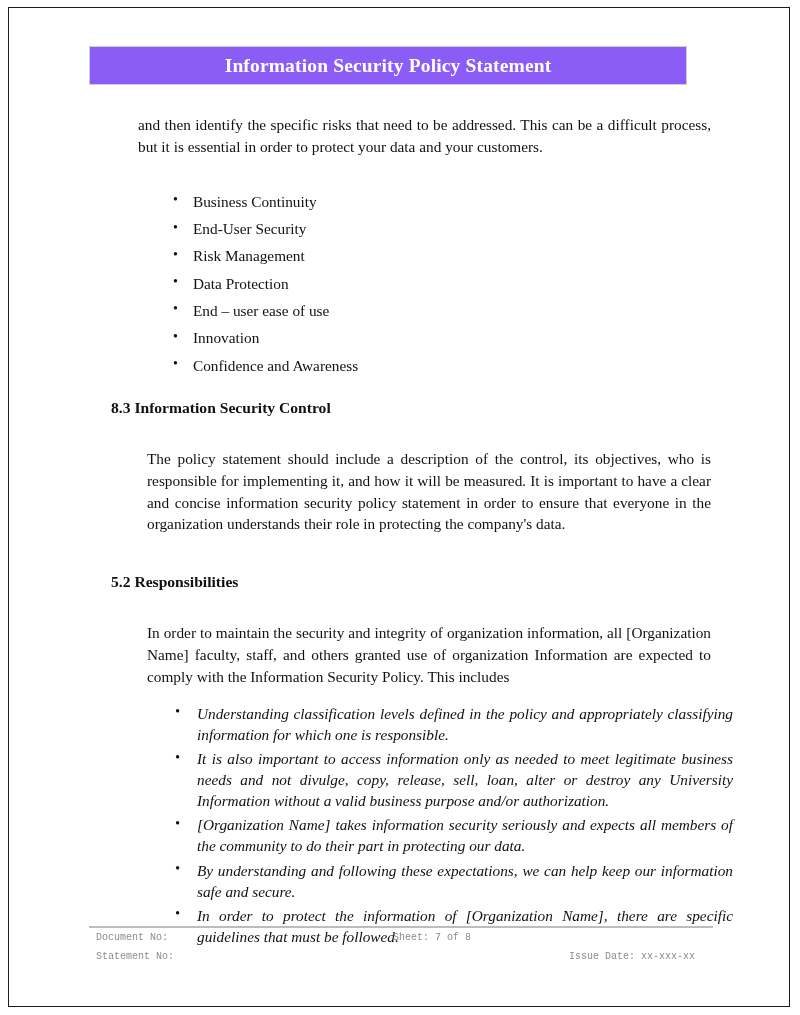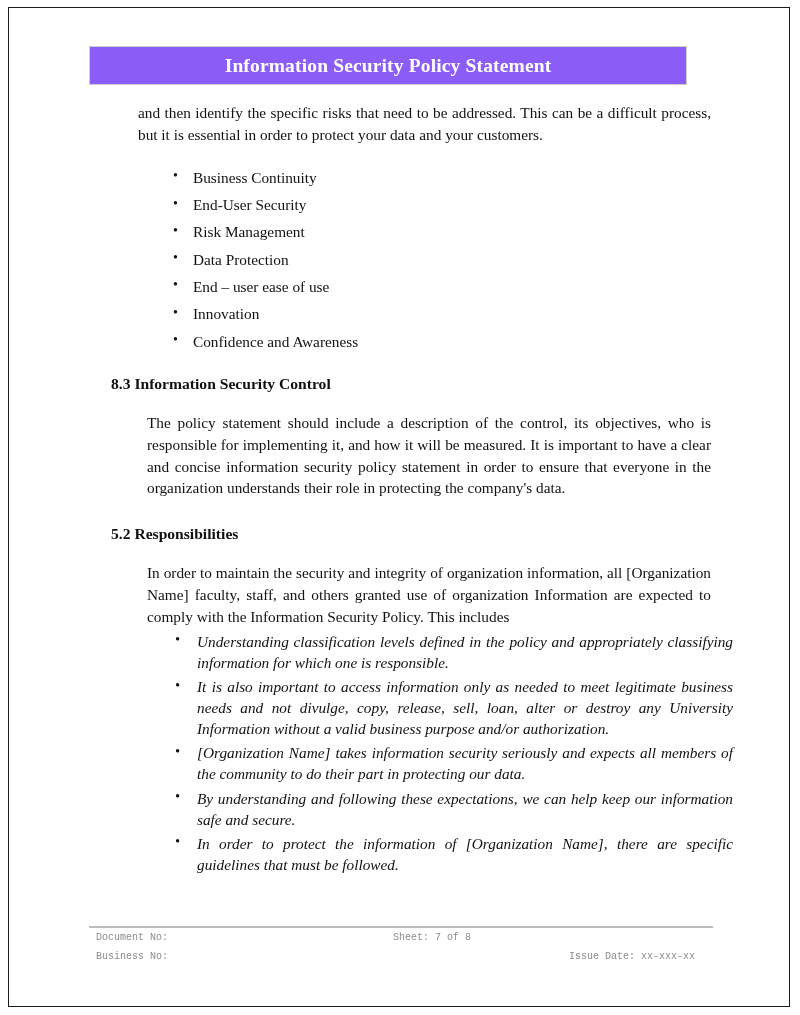"and then identify the specific" .para { margin: 0 -> 12px }
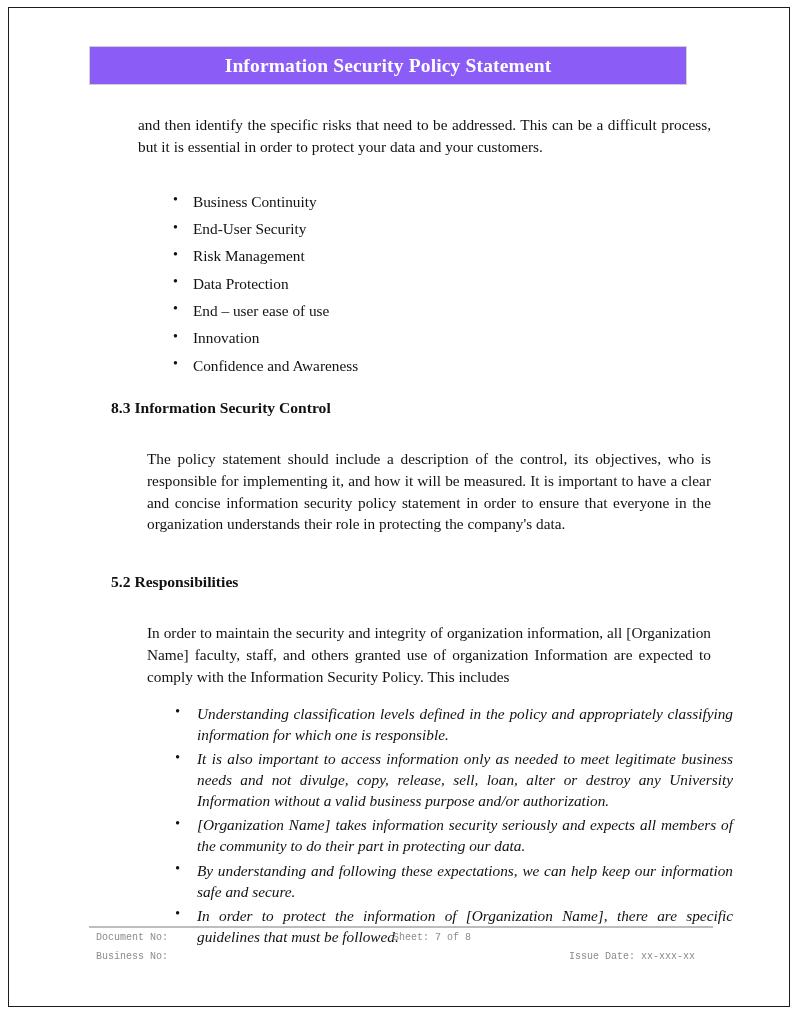"Business No:" span.f-left { text: Business -> Statement }
